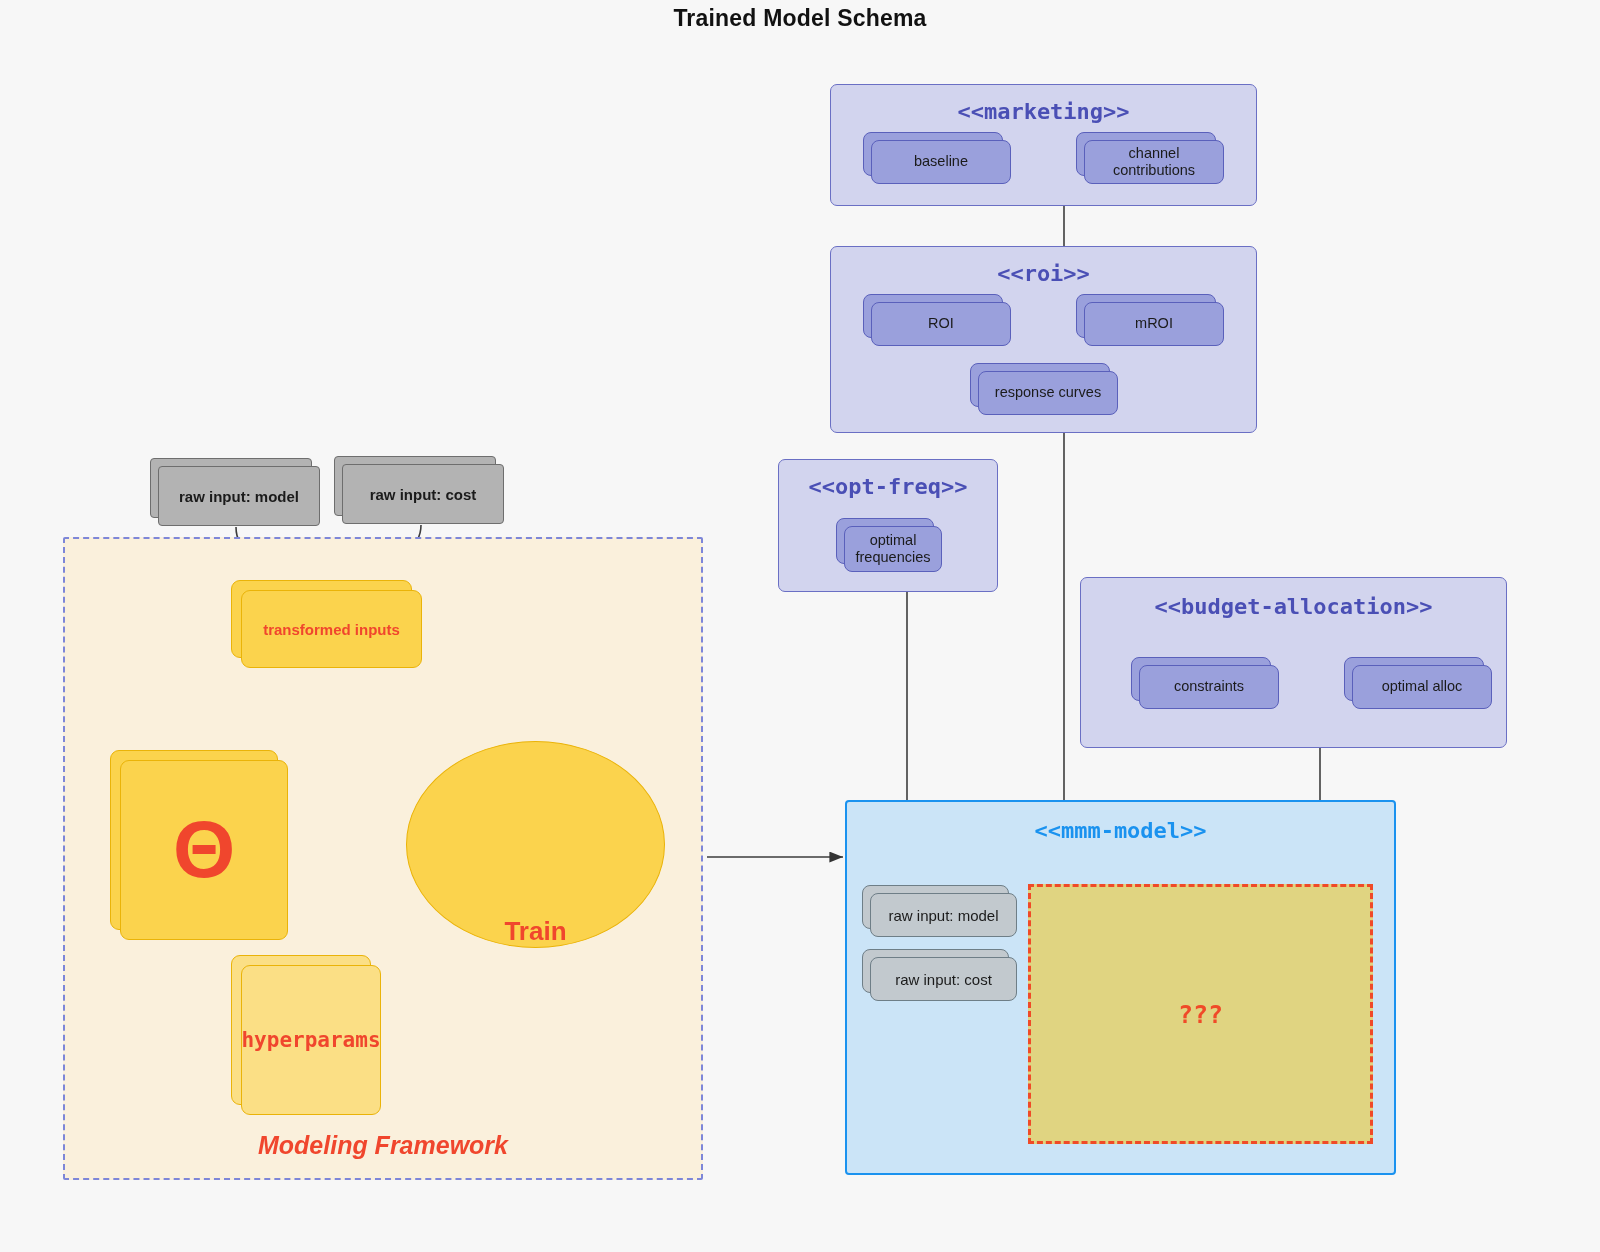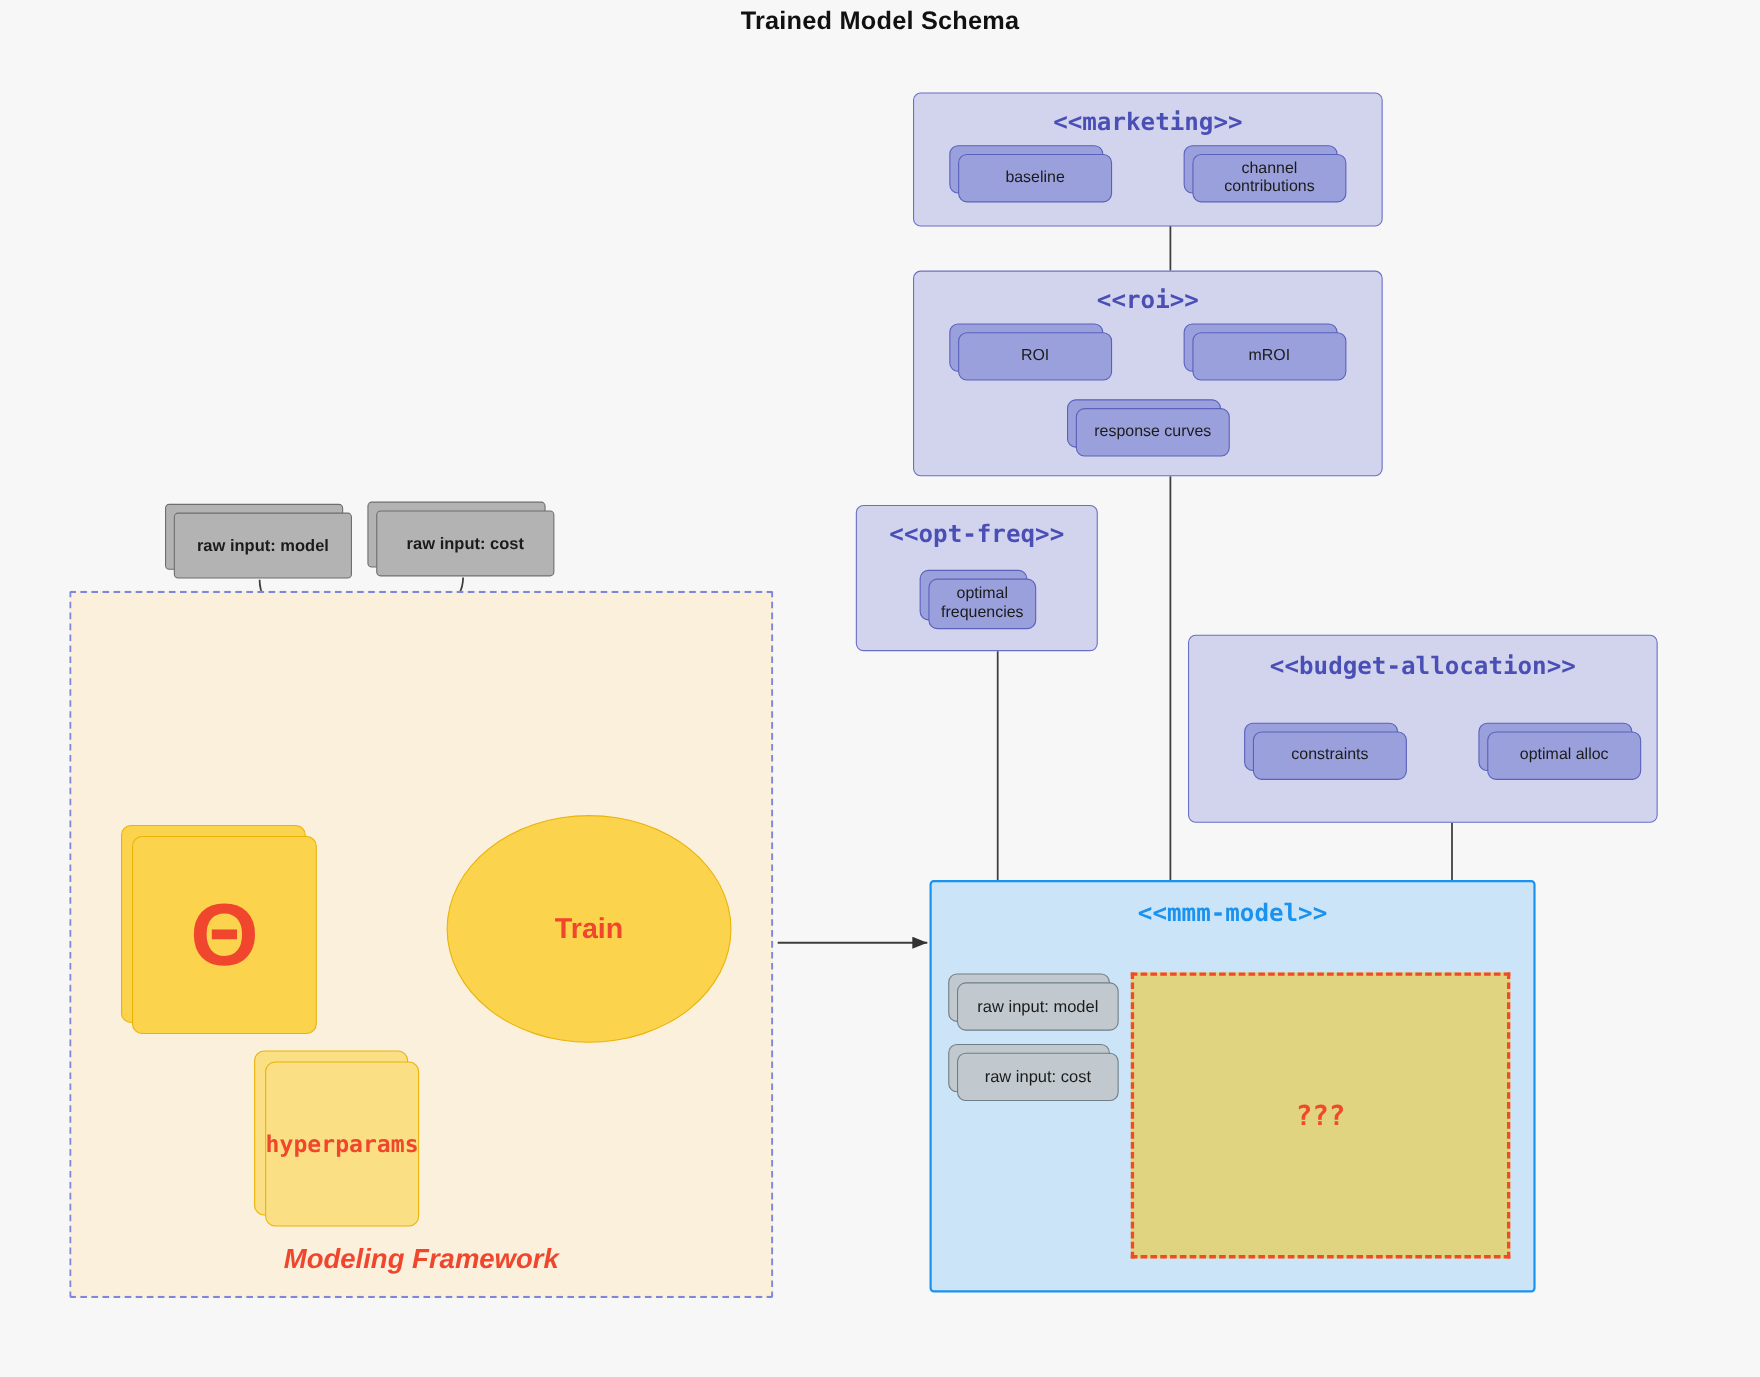"transformed inputs" div.ycard { html: none -> <div> <div></div> <div>transformed inputs</div> </div> }
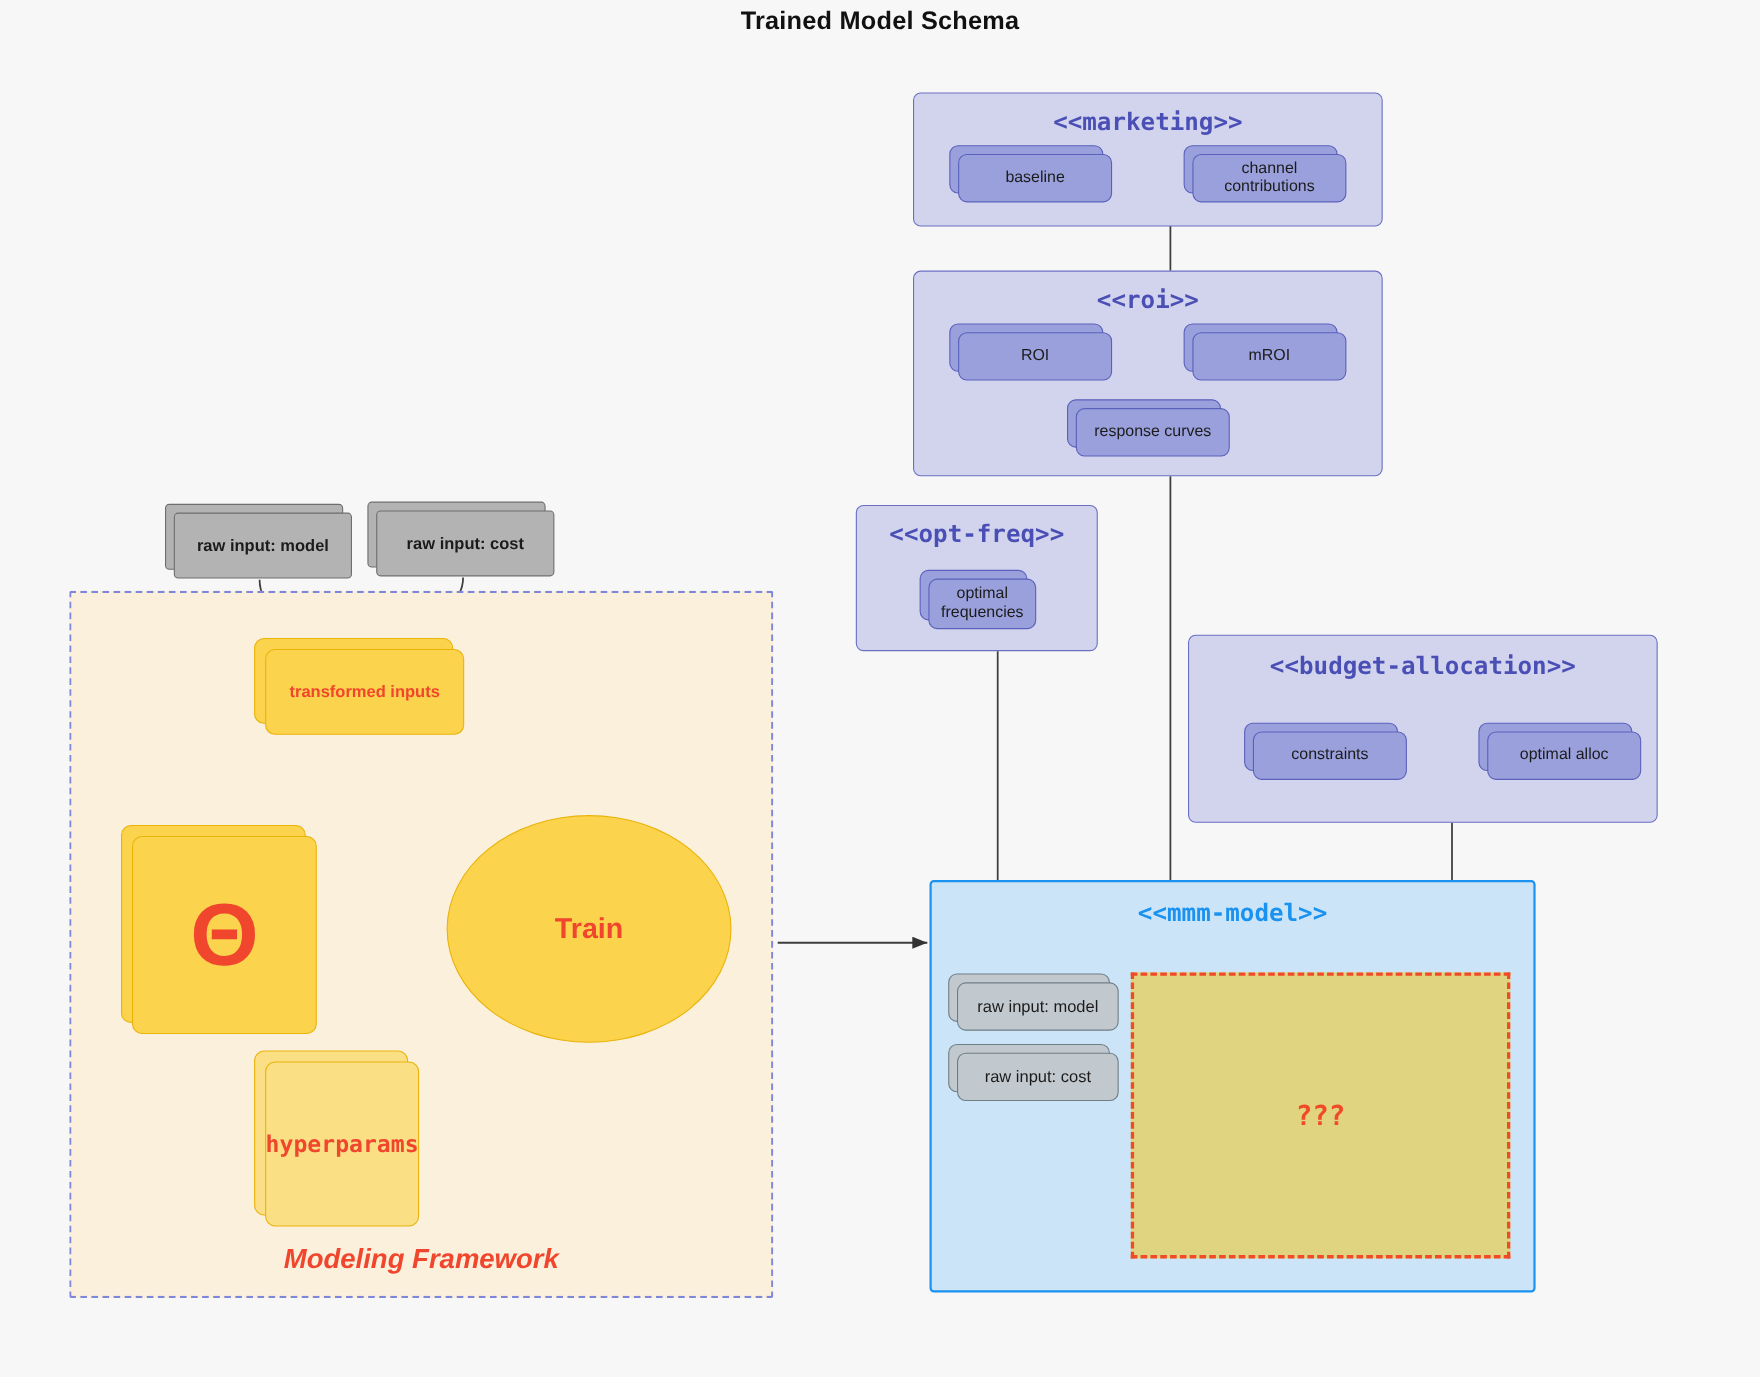"Train" .ellipse { align-items: center -> flex-end }
